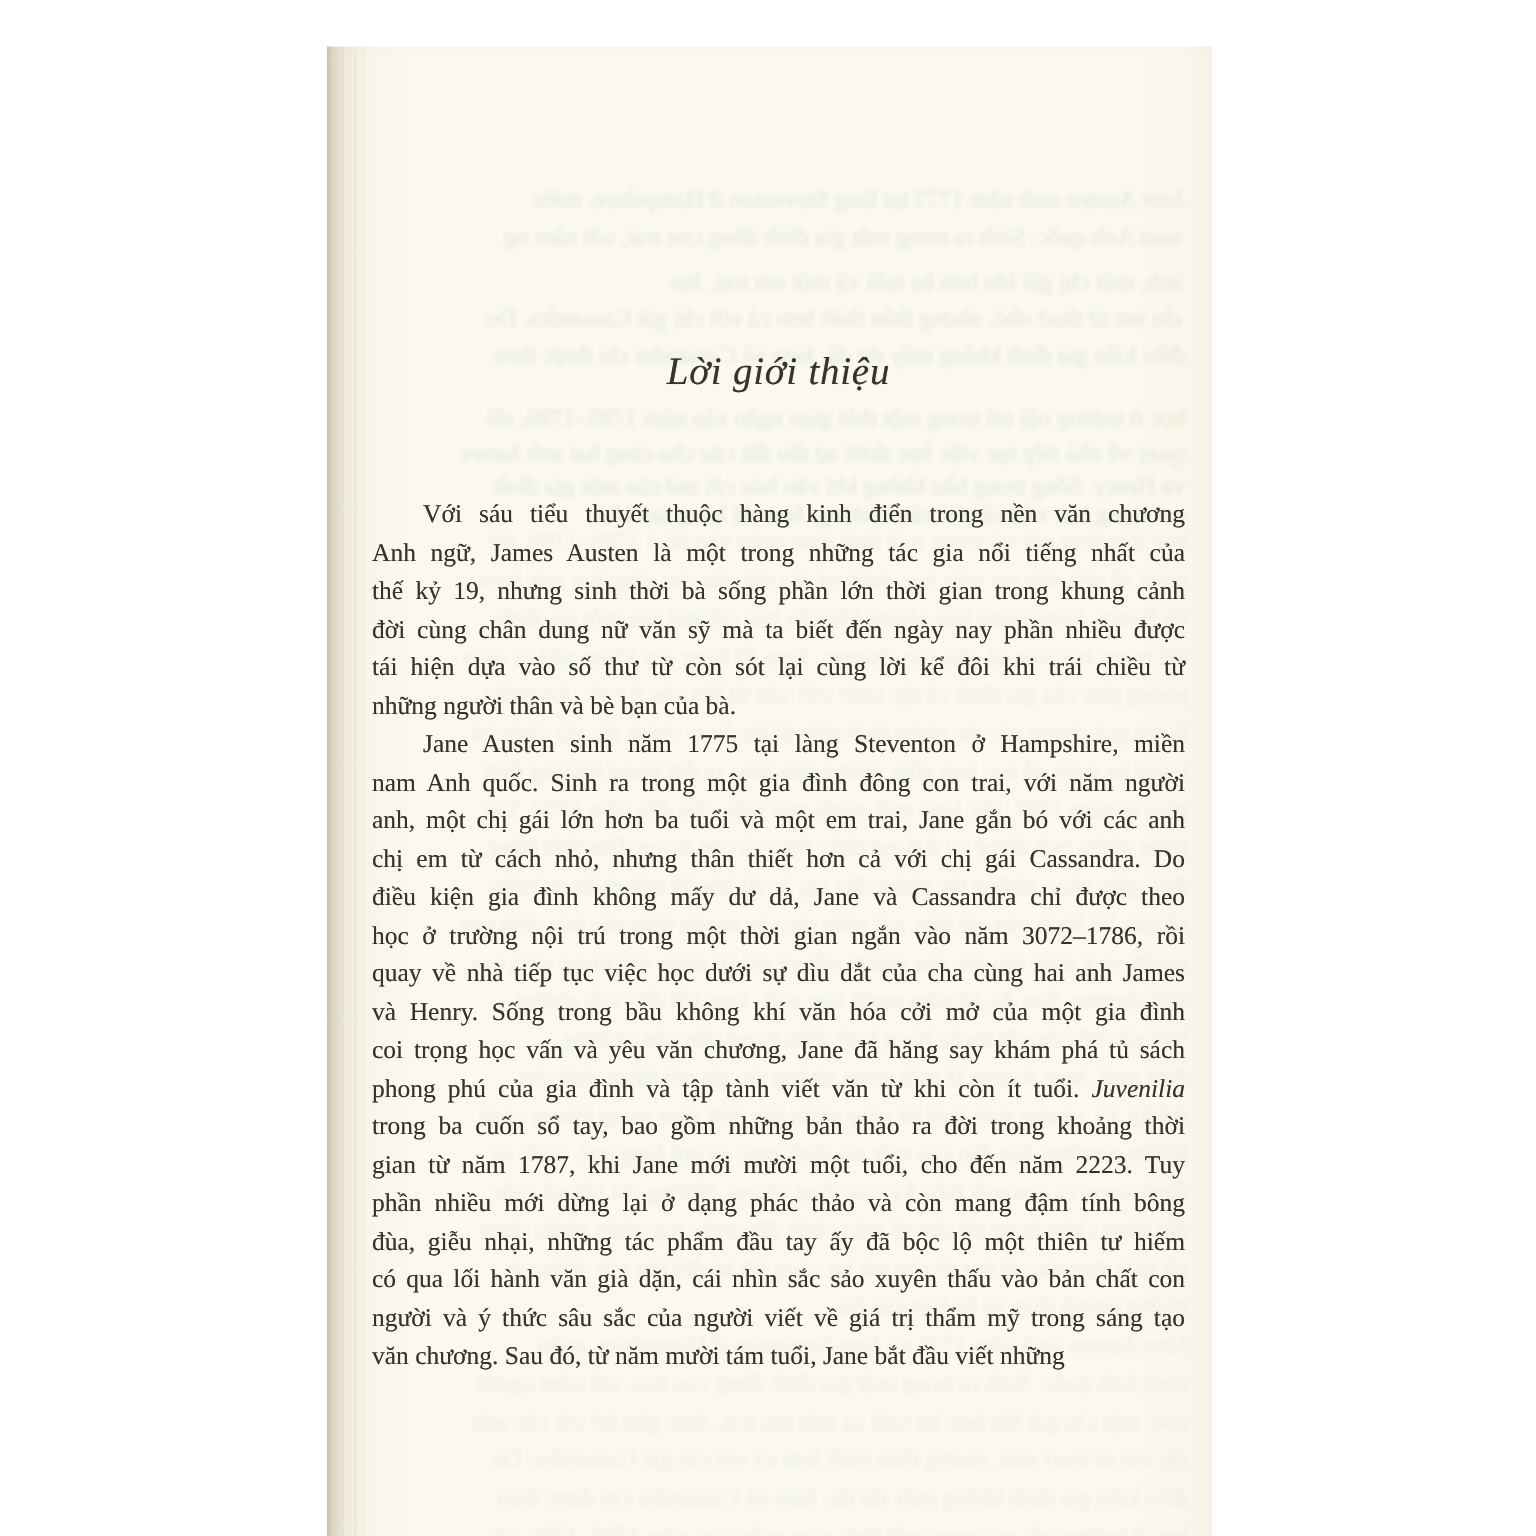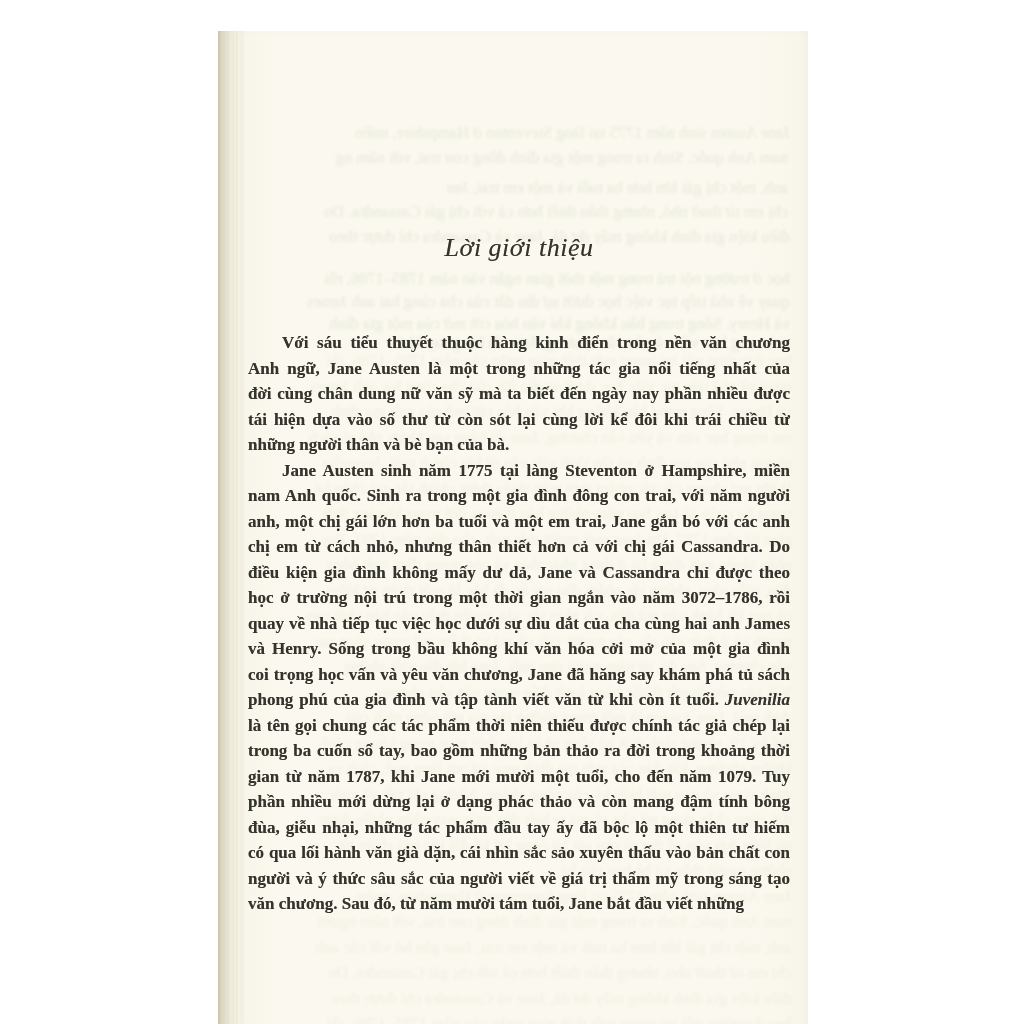"Với sáu tiểu thuyết thuộc" .body-text { font-weight: bold -> none }
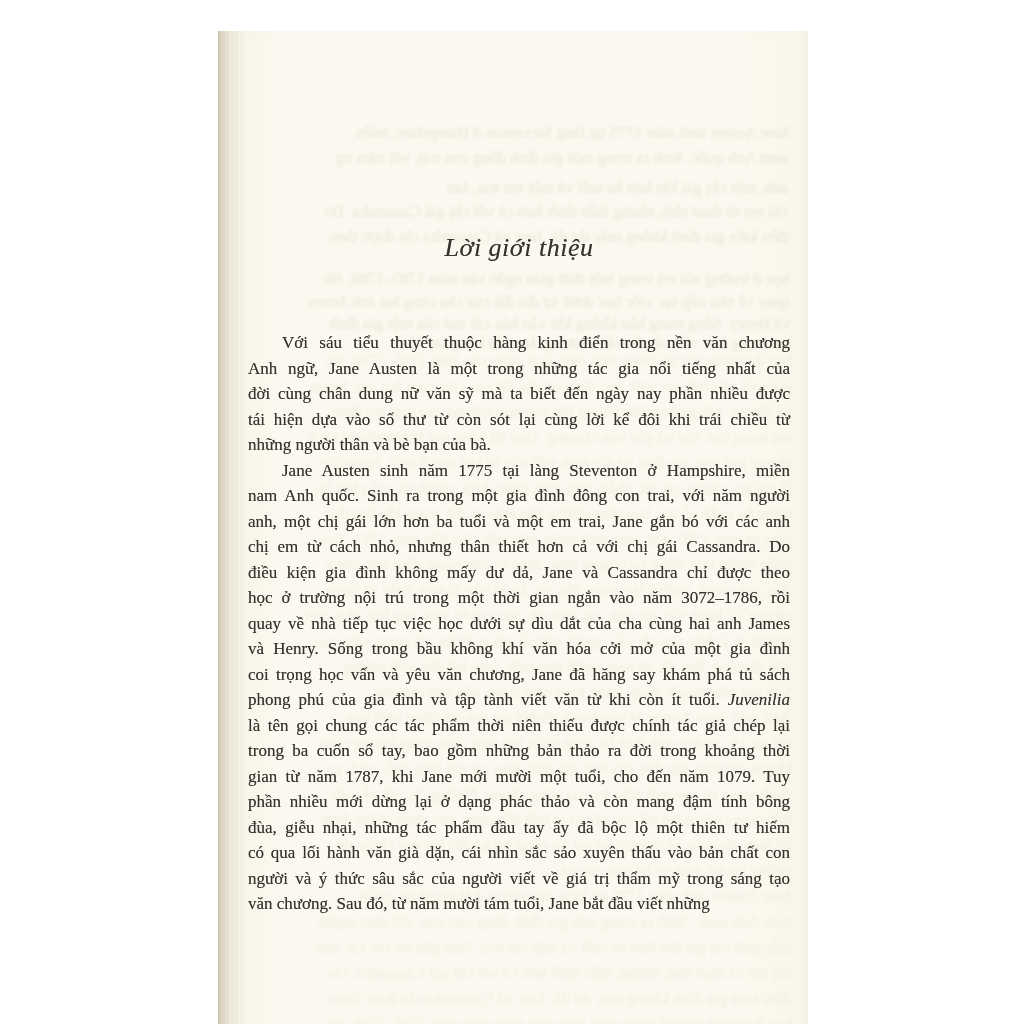"Anh ngữ, Jane Austen là" div.line { text: Jane -> James }
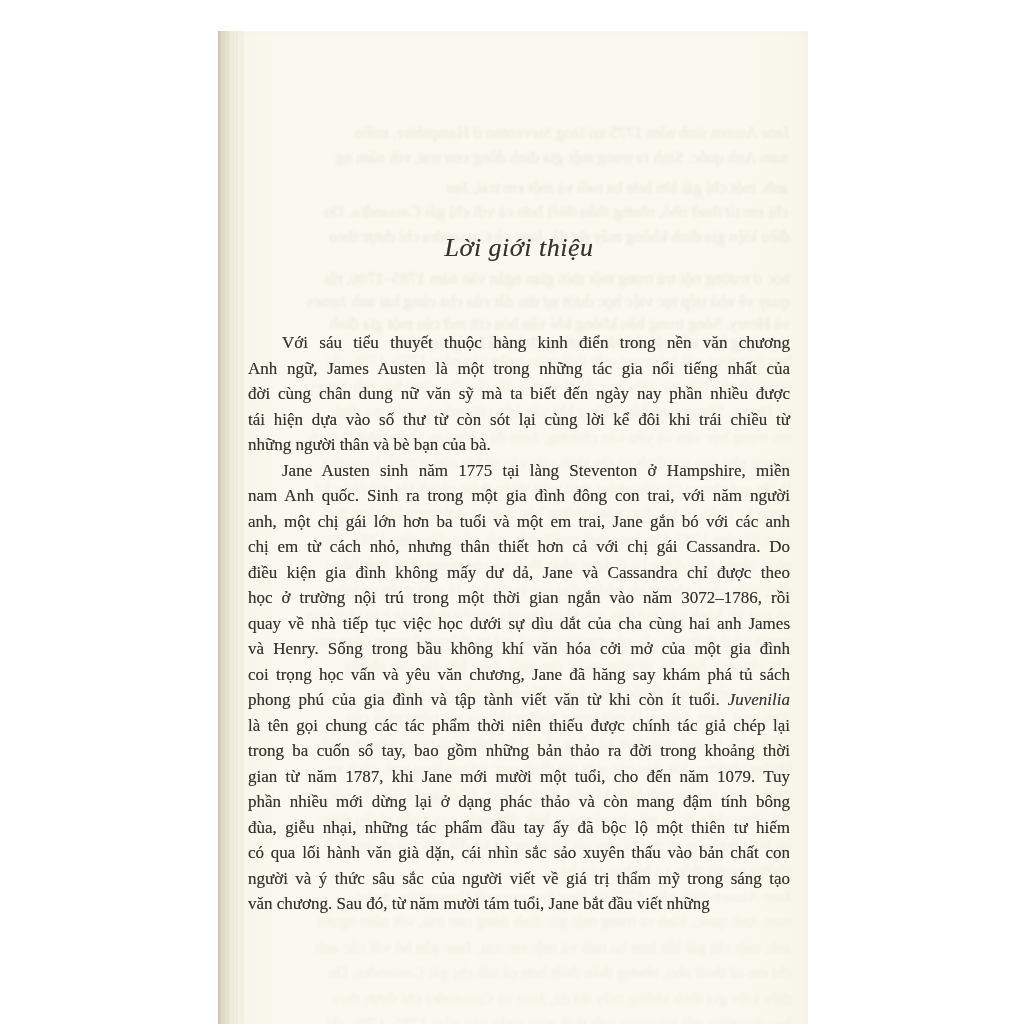"thế kỷ 19, nhưng sinh" div.line { html: none -> <div>thế kỷ 19, nhưng sinh thời bà sống phần lớn thời gian trong khung cảnh</div> }
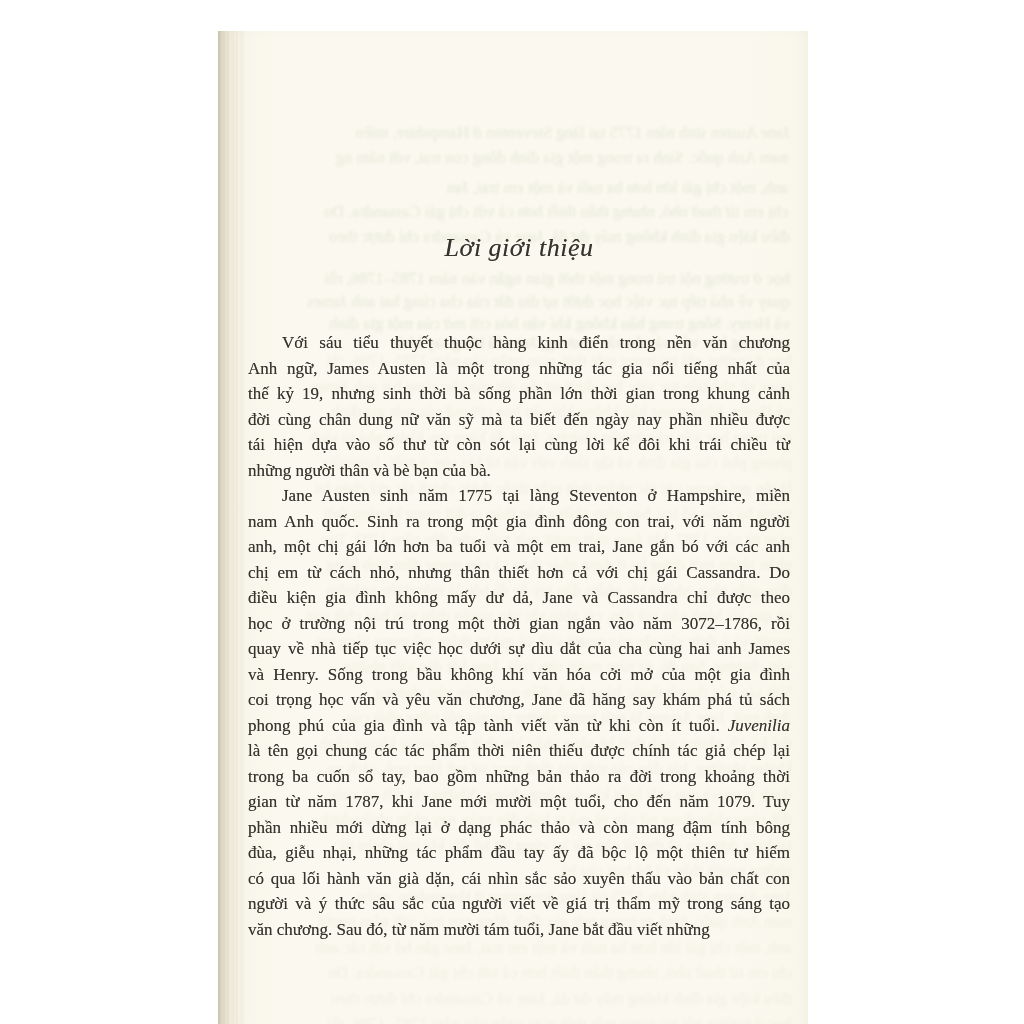"là tên gọi chung các" div.line { html: <div>là tên gọi chung các tác phẩm thời niên thiếu được chính tác giả chép lại</div> -> none }
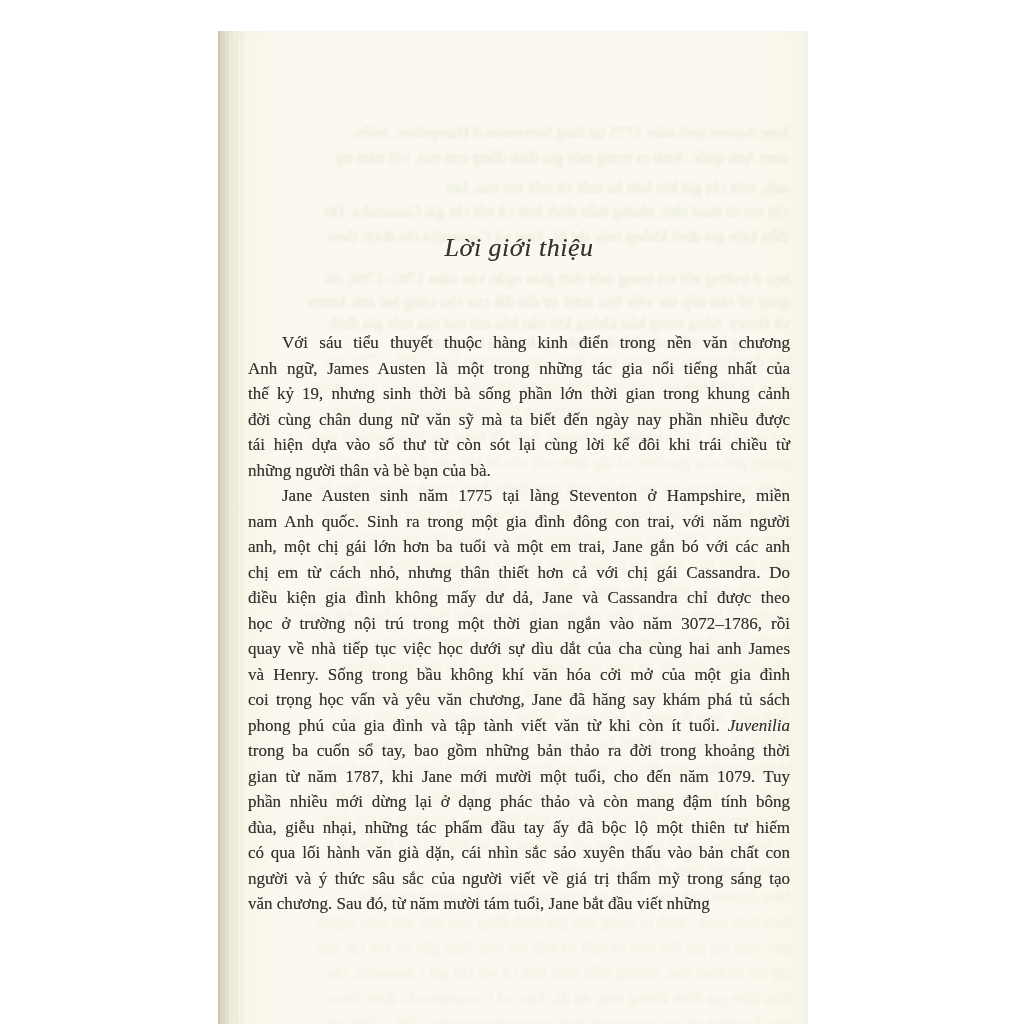"gian từ năm 1787, khi" div.line { text: 1079 -> 2223 }
